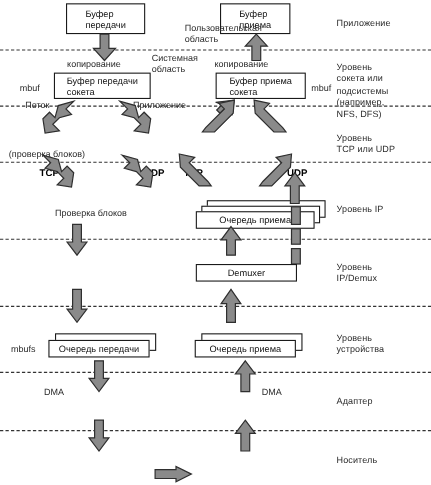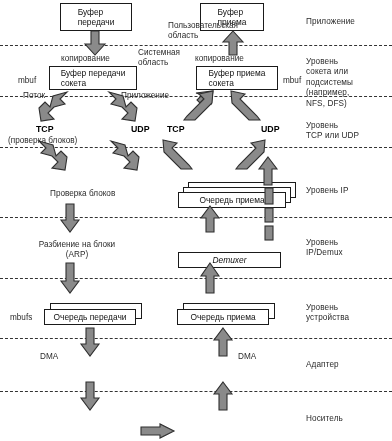"TCP" .lbl.bold { margin-top: none -> 28px }
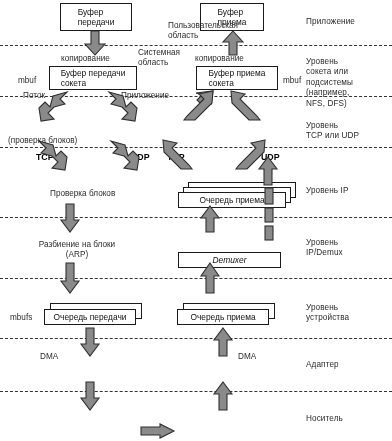"Разбиение на блоки" div.lbl { html: <div>Разбиение на блоки (ARP)</div> -> none }
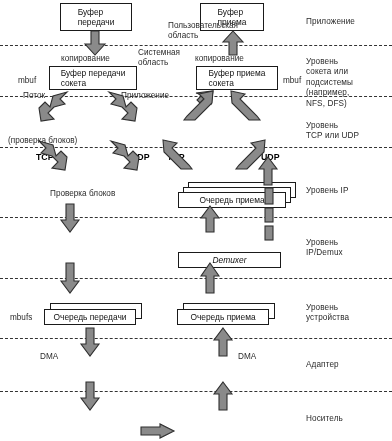"Demuxer" div.box { font-style: italic -> none; top: 252px -> 240px; width: 103px -> 92px }
